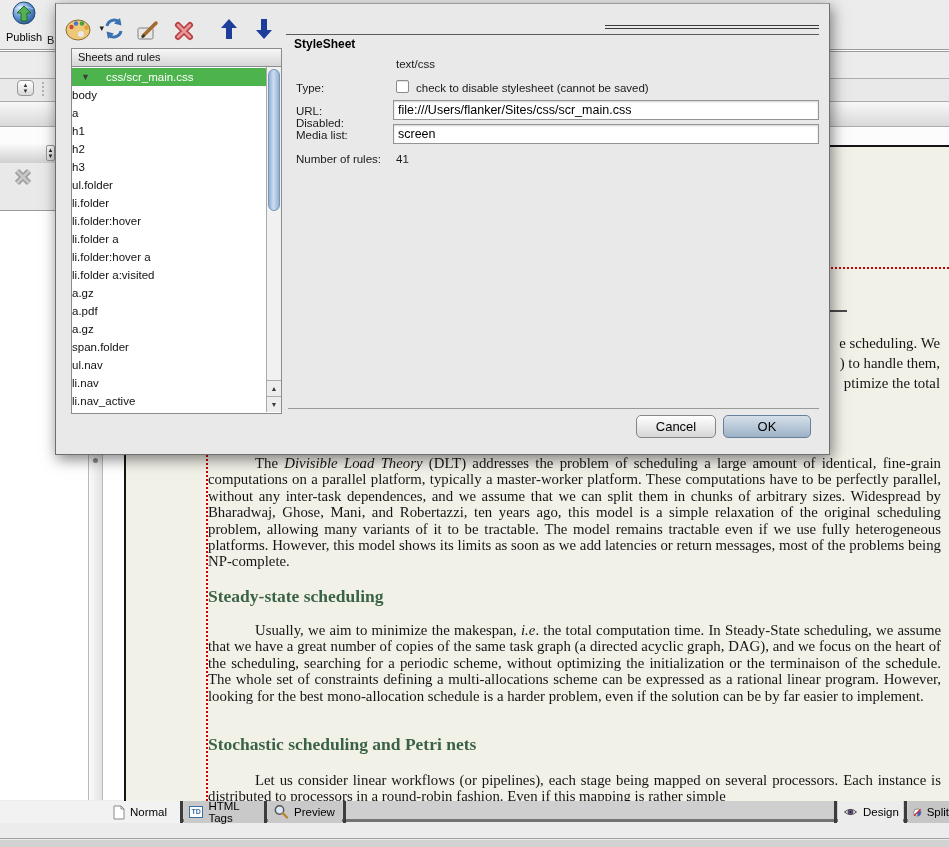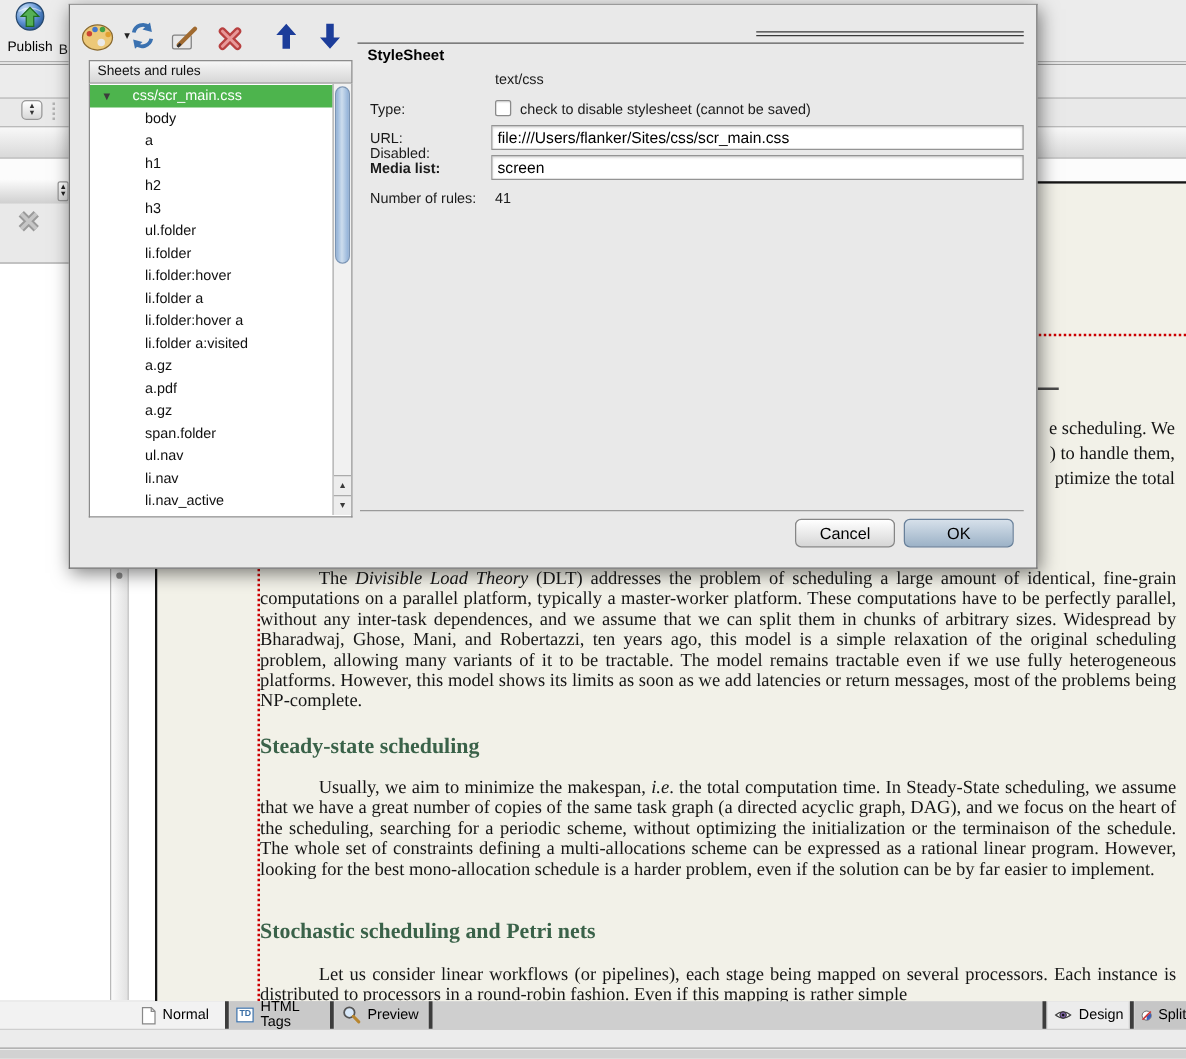"body" .rule-row { padding-left: 44px -> none }
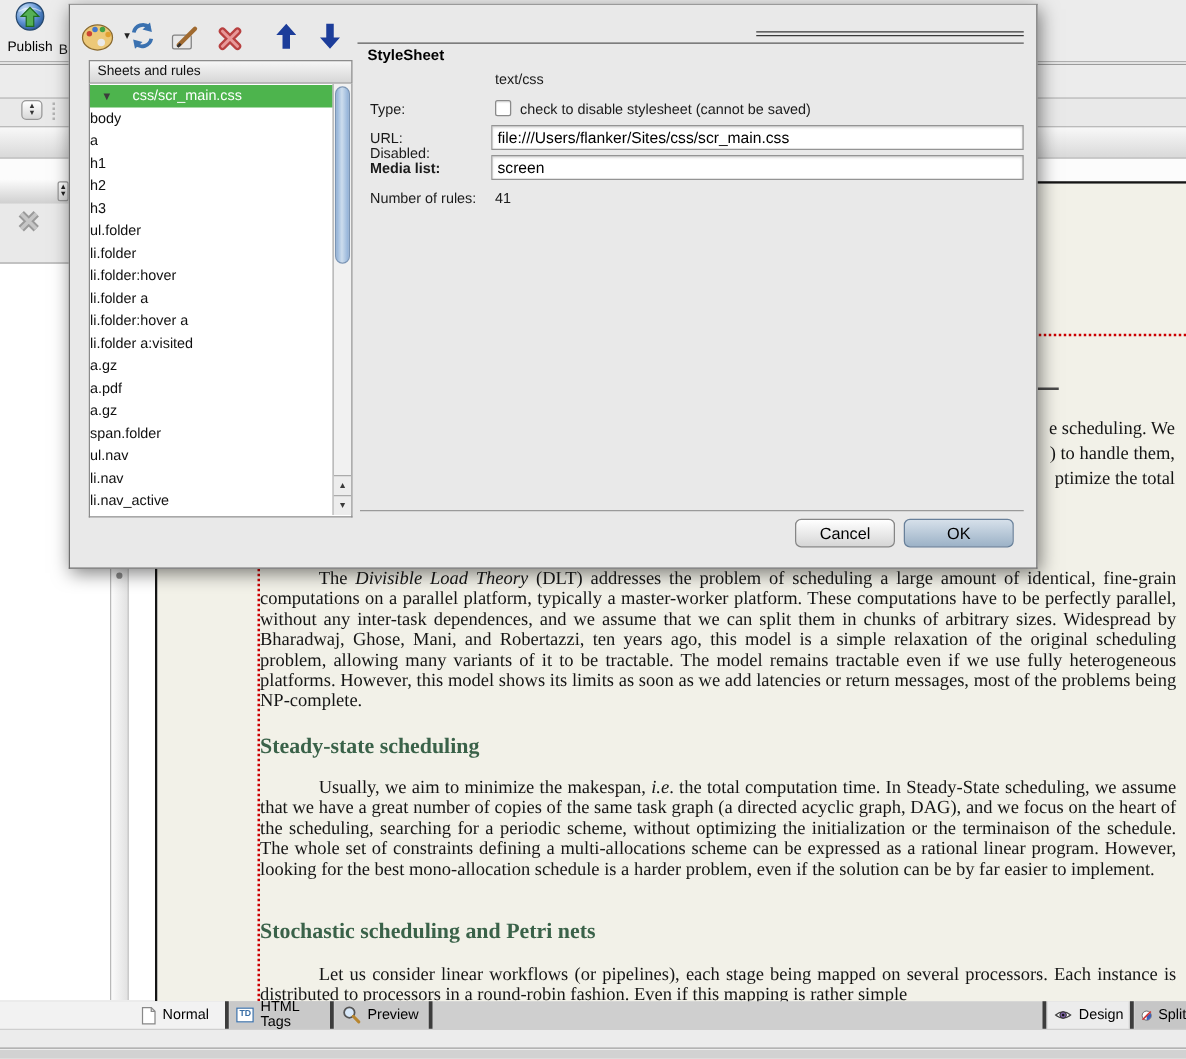"Media list:" div.ui-label { font-weight: bold -> none }
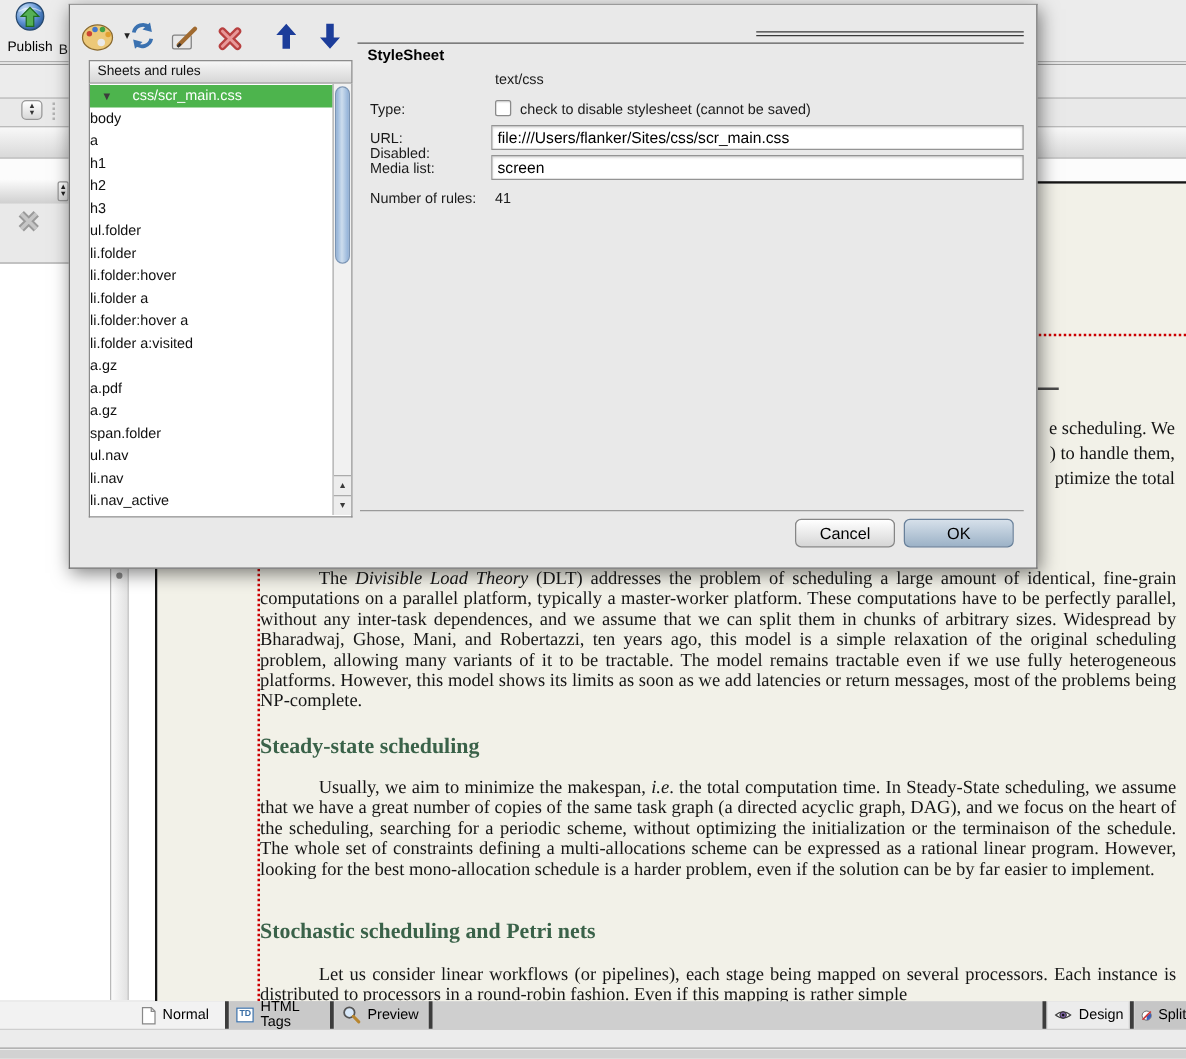"Normal" .tabstrip { border-bottom: 6px solid #737373 -> 3px solid #737373; height: 36px -> 21px }
